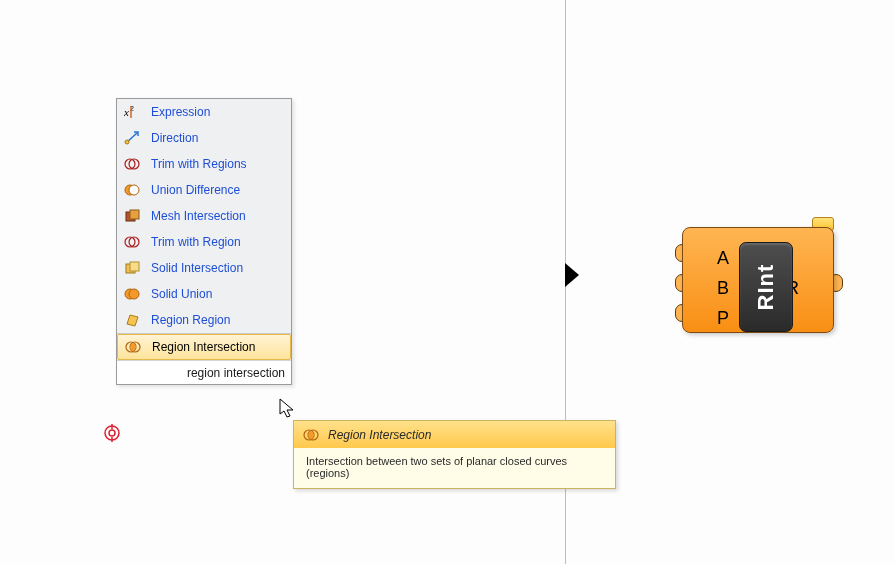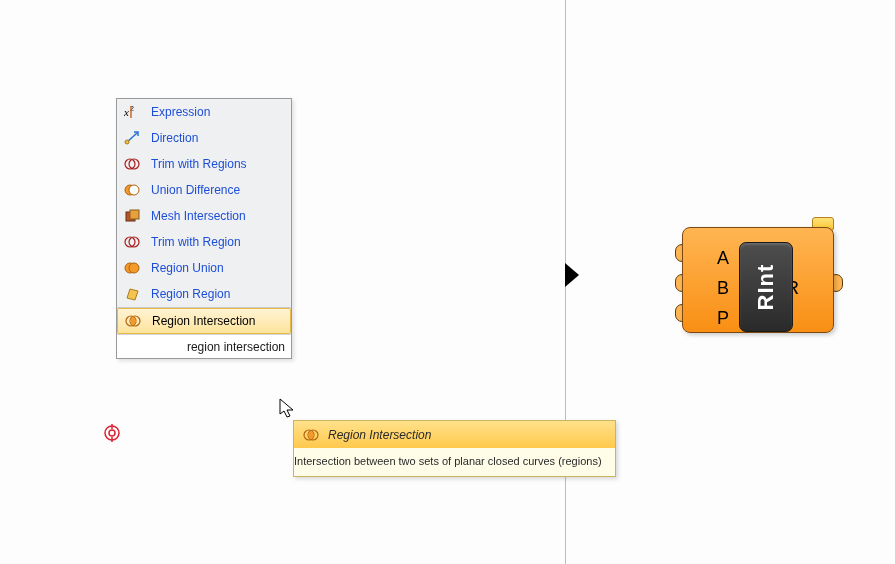"Solid Intersection" div.menu-item { html: none -> <div> <span> <svg> <rect></rect> <rect></rect> </svg> </span> <span>Solid Intersection</span> </div> }
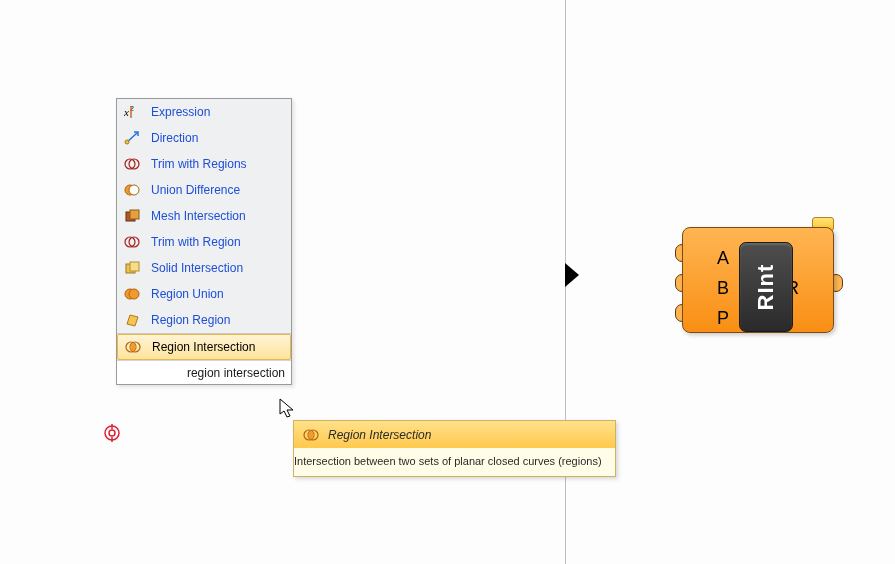"Region Union" span.label { text: Region -> Solid }
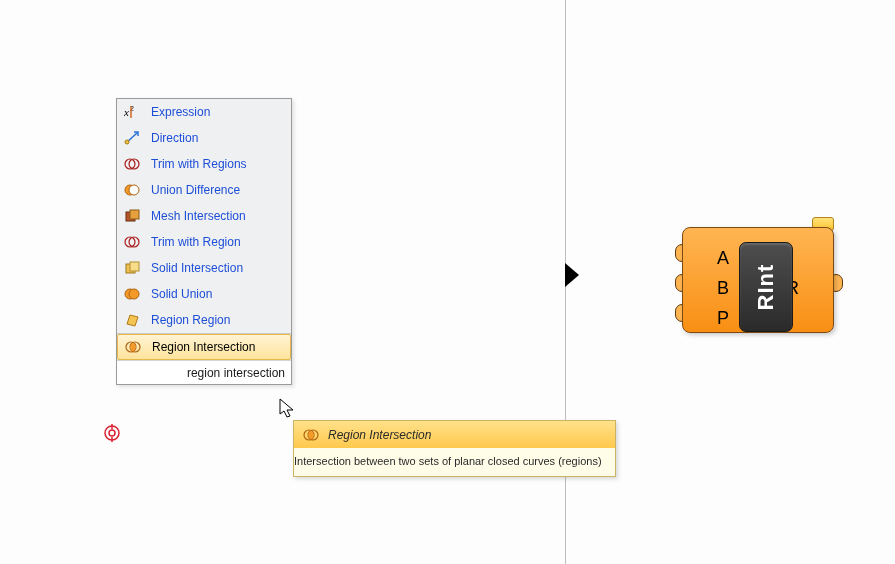"Intersection between two sets of" .tooltip-body { padding: 7px 8px 9px 0 -> 7px 8px 9px 12px }
